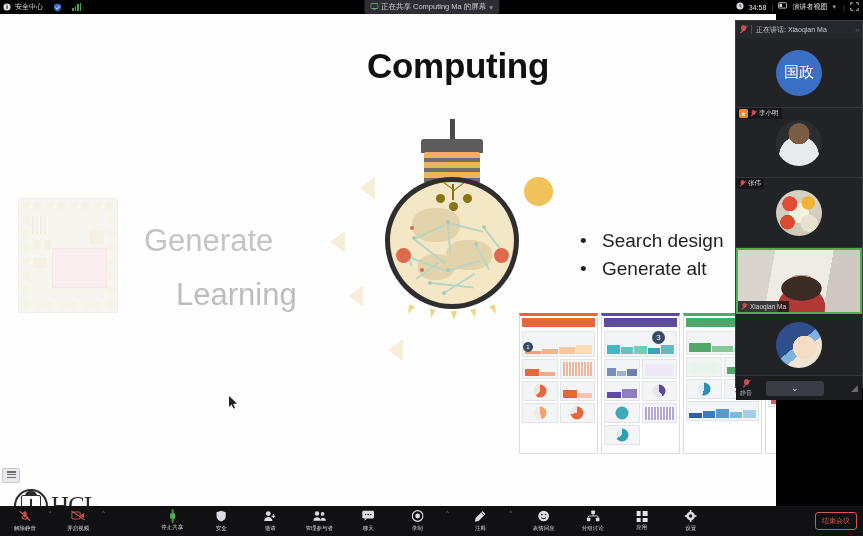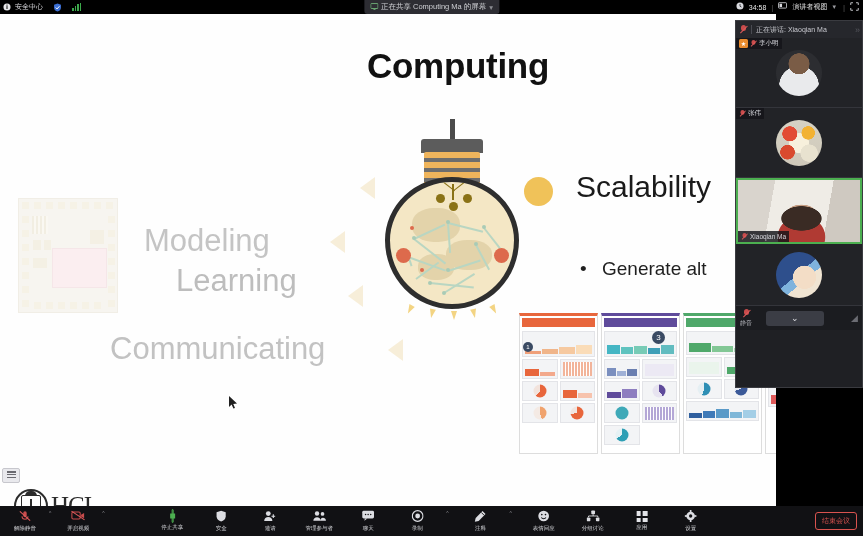"国政" div.pane { html: none -> <div> <div> <span>国政</span> </div> </div> }
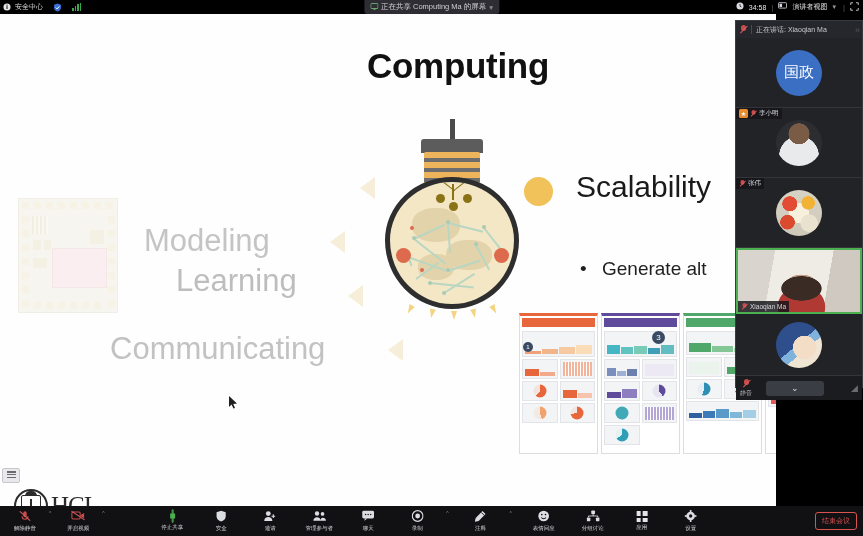"Scalability" div { html: <div>Scalability</div> -> none }
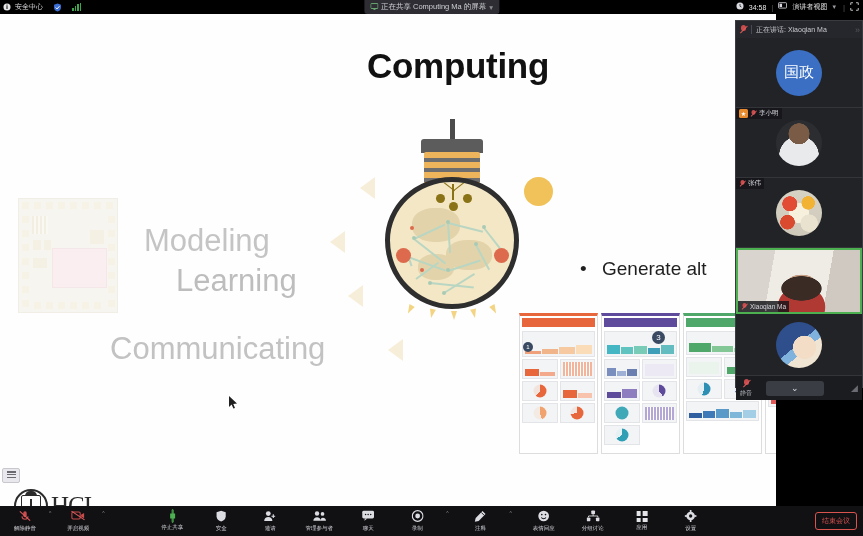"Modeling" div.kw { text: Modeling -> Generate }
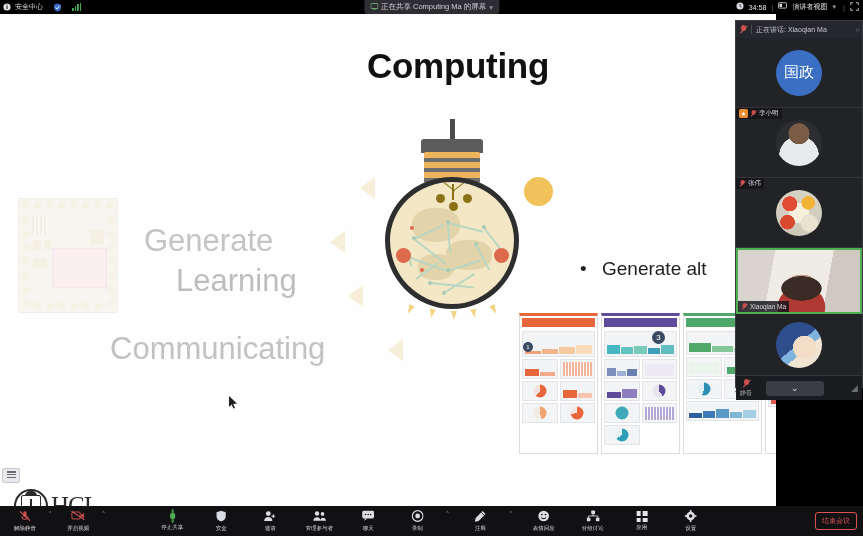"• Search design" div.rb { html: none -> <div> <span>•</span><span>Search design</span> </div> }
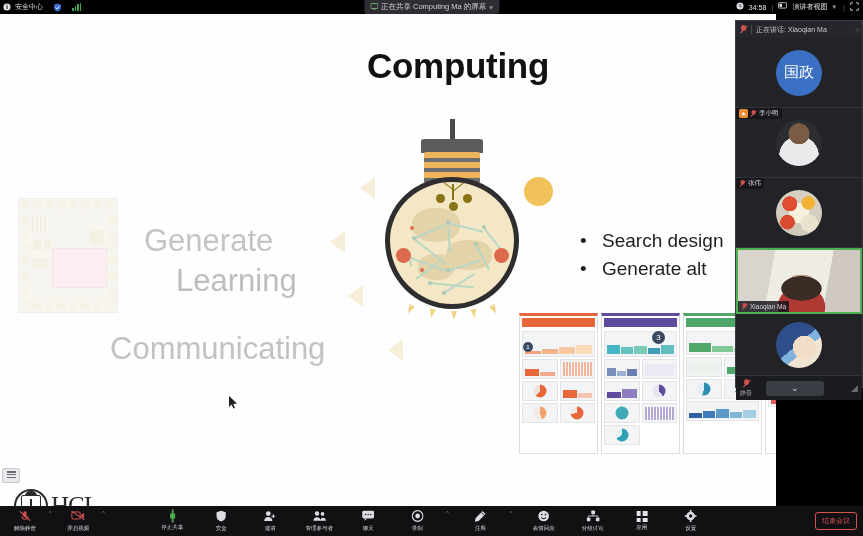"Learning" .kw.k2 { top: 249px -> 263px }
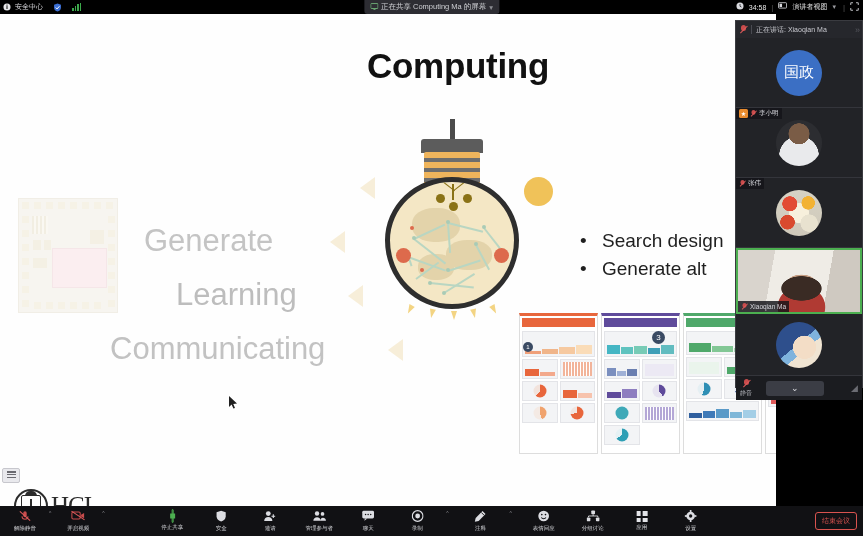"Communicating" div.kw { html: <div>Communicating</div> -> none }
